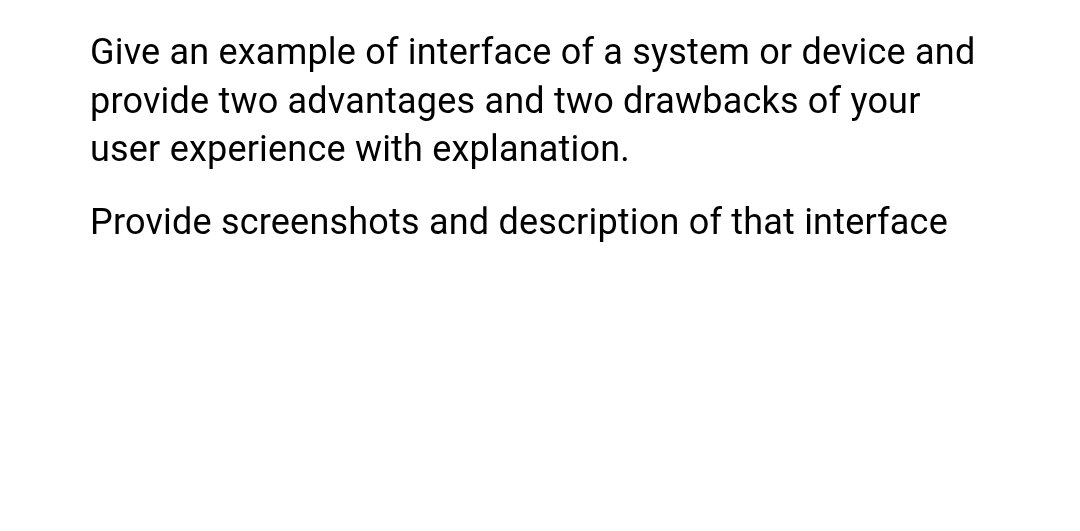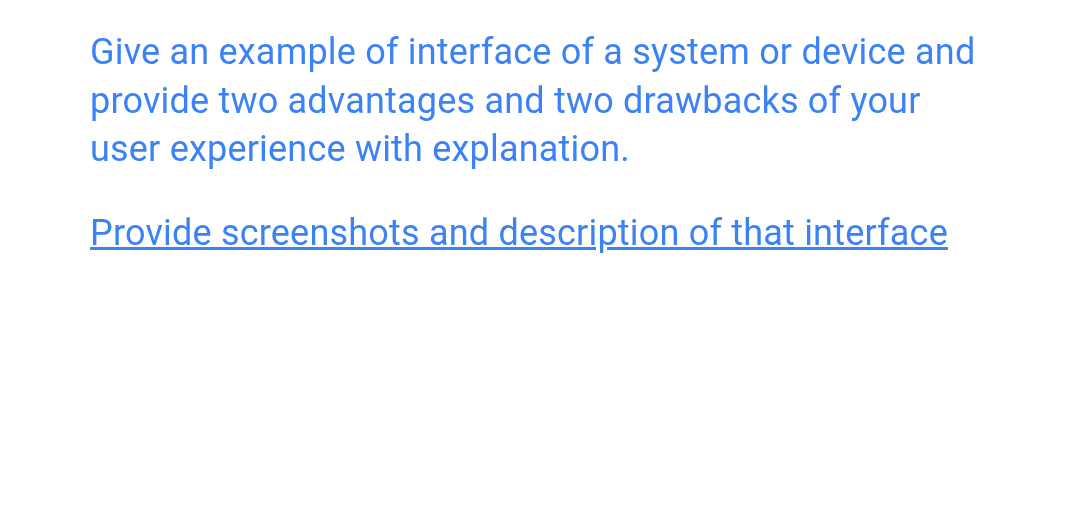"Give an example of interface" .paragraph { color: #3b82f6 -> #000000 }
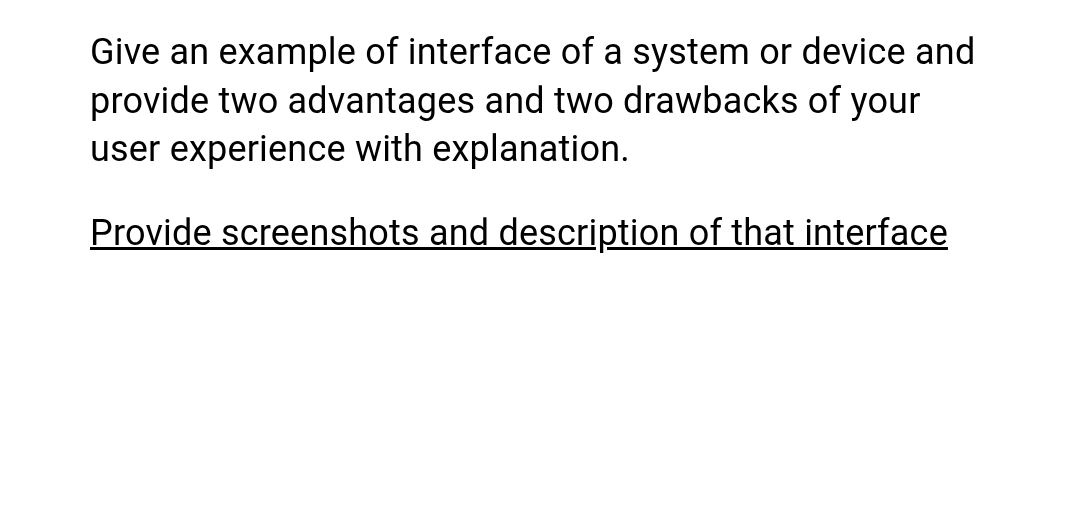"Provide screenshots and description of" .paragraph + .paragraph { margin-top: 35px -> 24px; text-decoration: underline -> none }
